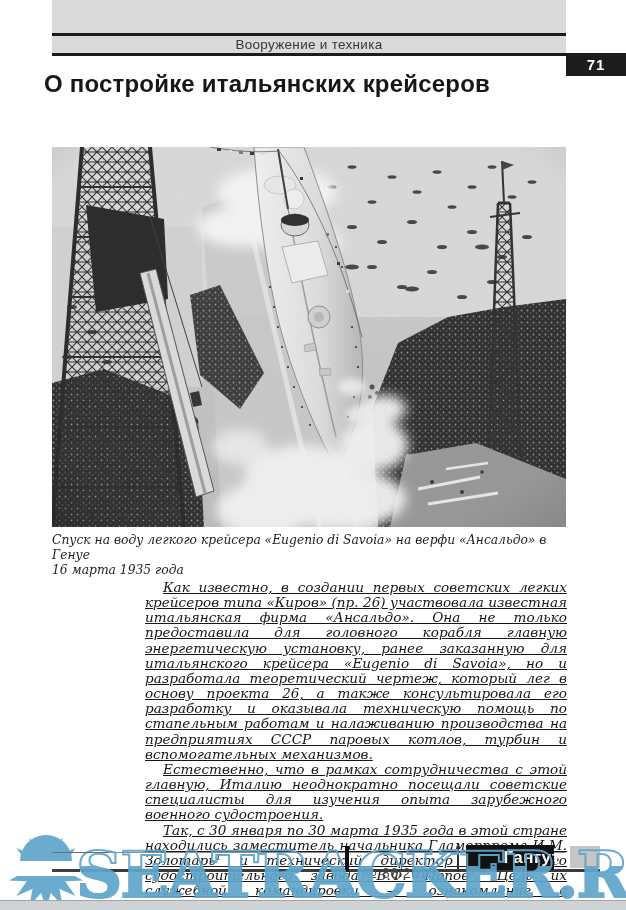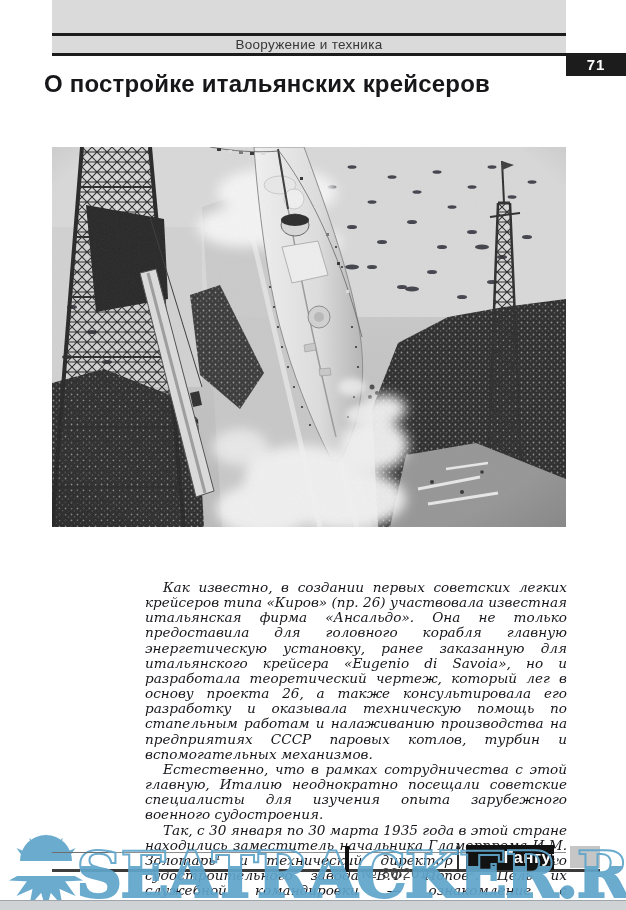"Спуск на воду легкого крейсера" div.caption { html: none -> <div> <span>Спуск на воду легкого крейсера «Eugenio di Savoia» на верфи «Ансальдо» в Генуе</span><br> <span>16 марта 1935 года</span> </div> }
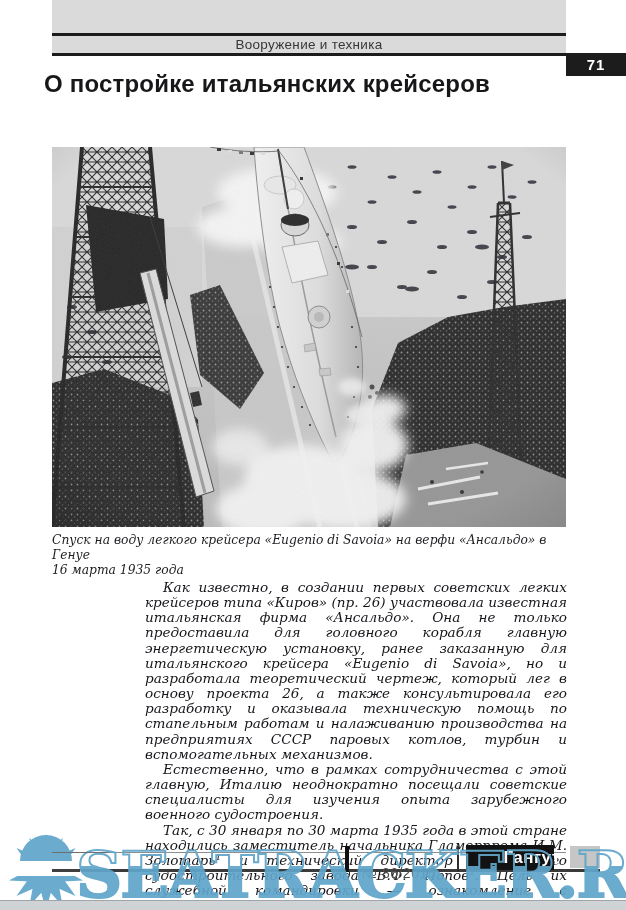"Как известно, в создании первых" .body-text p { text-decoration: none -> underline }
